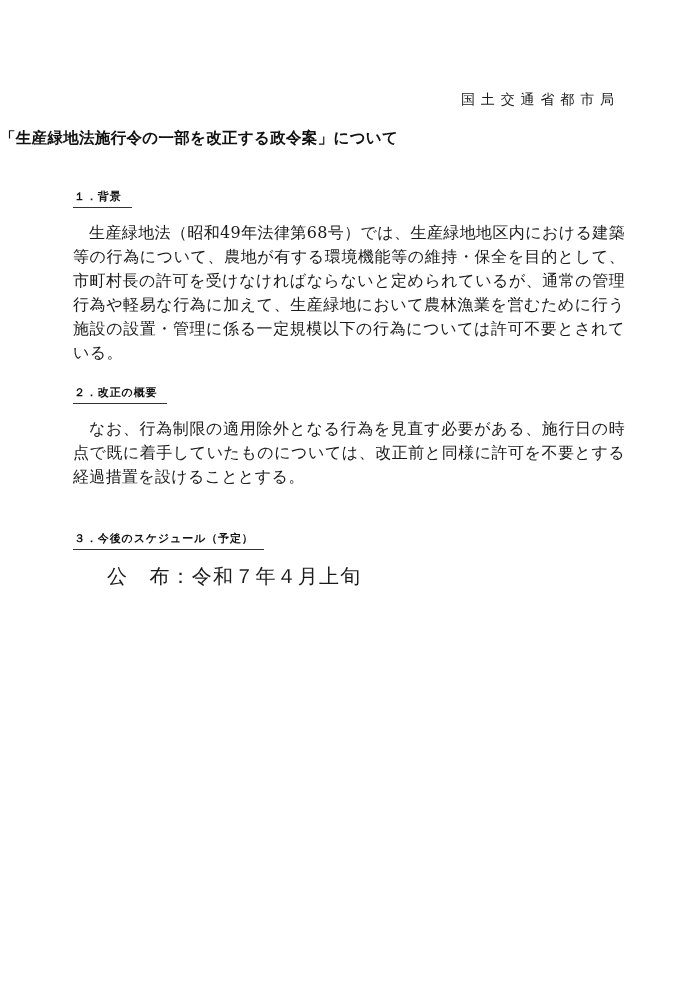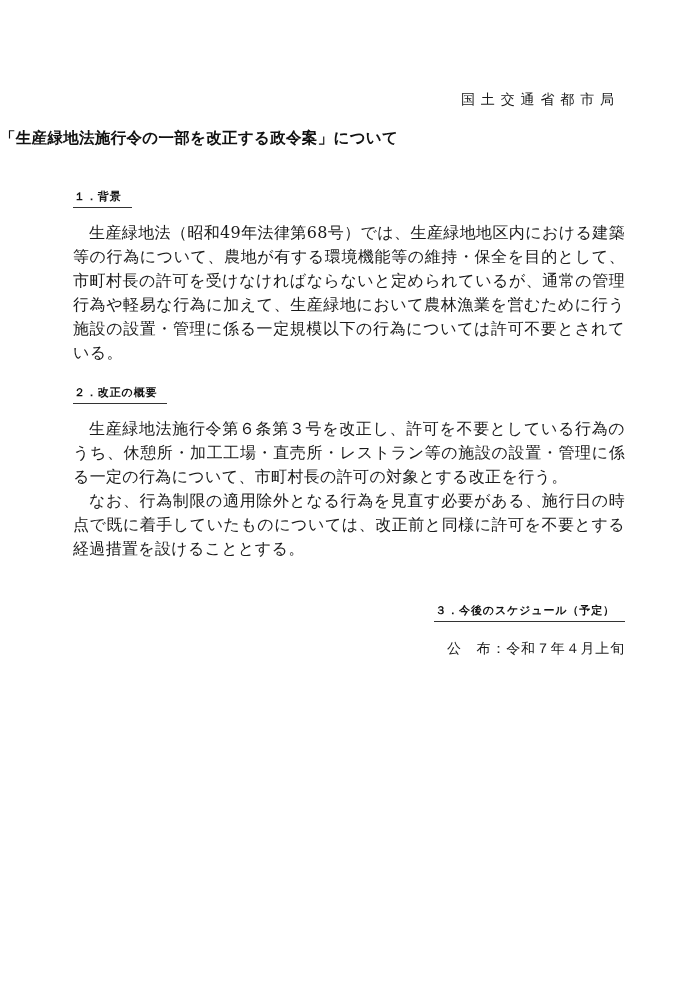"生産緑地法施行令第６条第３号を改正し、許可を不要としている行為のうち、休憩所・加" p.body-para { html: <p>生産緑地法施行令第６条第３号を改正し、許可を不要としている行為のうち、休憩所・加工工場・直売所・レストラン等の施設の設置・管理に係る一定の行為について、市町村長の許可の対象とする改正を行う。</p> -> none }
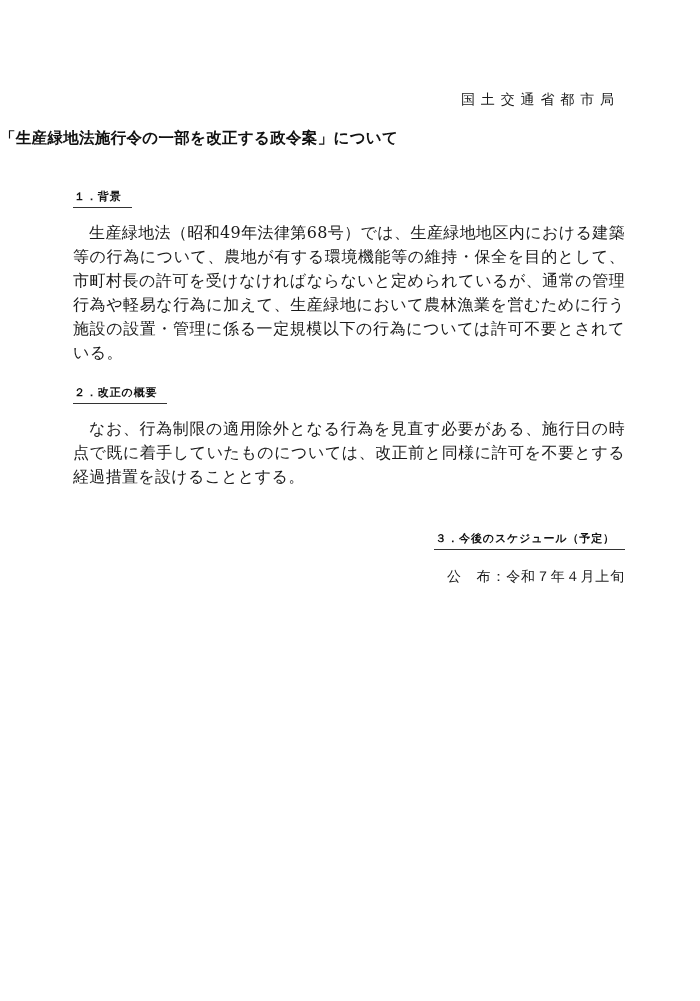"３．今後のスケジュール（予定）" .section-3 { text-align: right -> none }
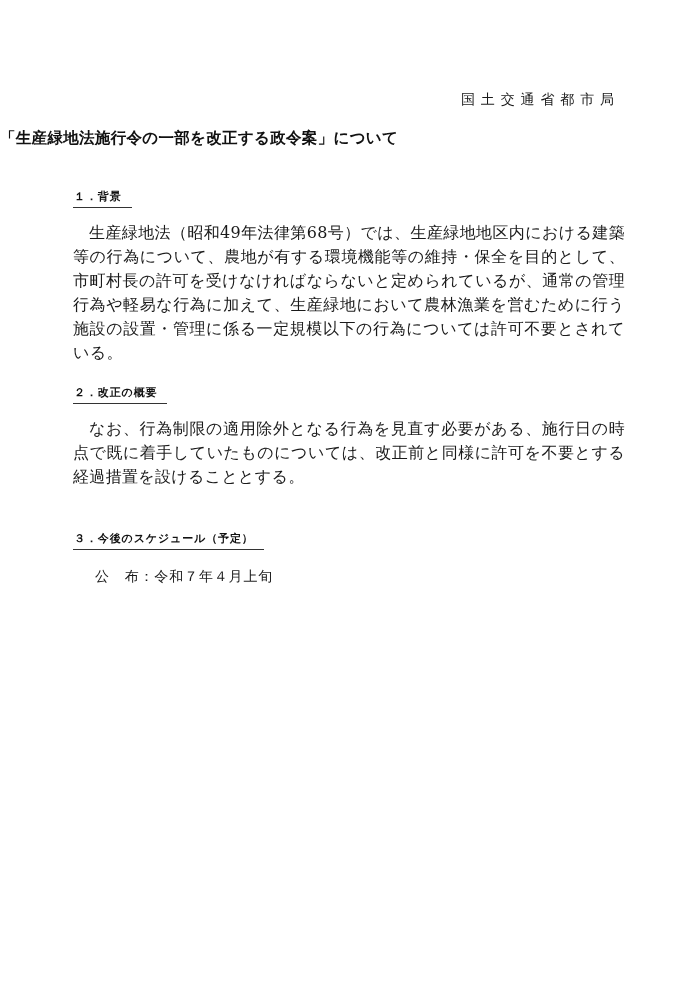"公 布：令和７年４月上旬" .schedule-item { font-size: 14px -> 20px; margin-left: none -> 12px }
